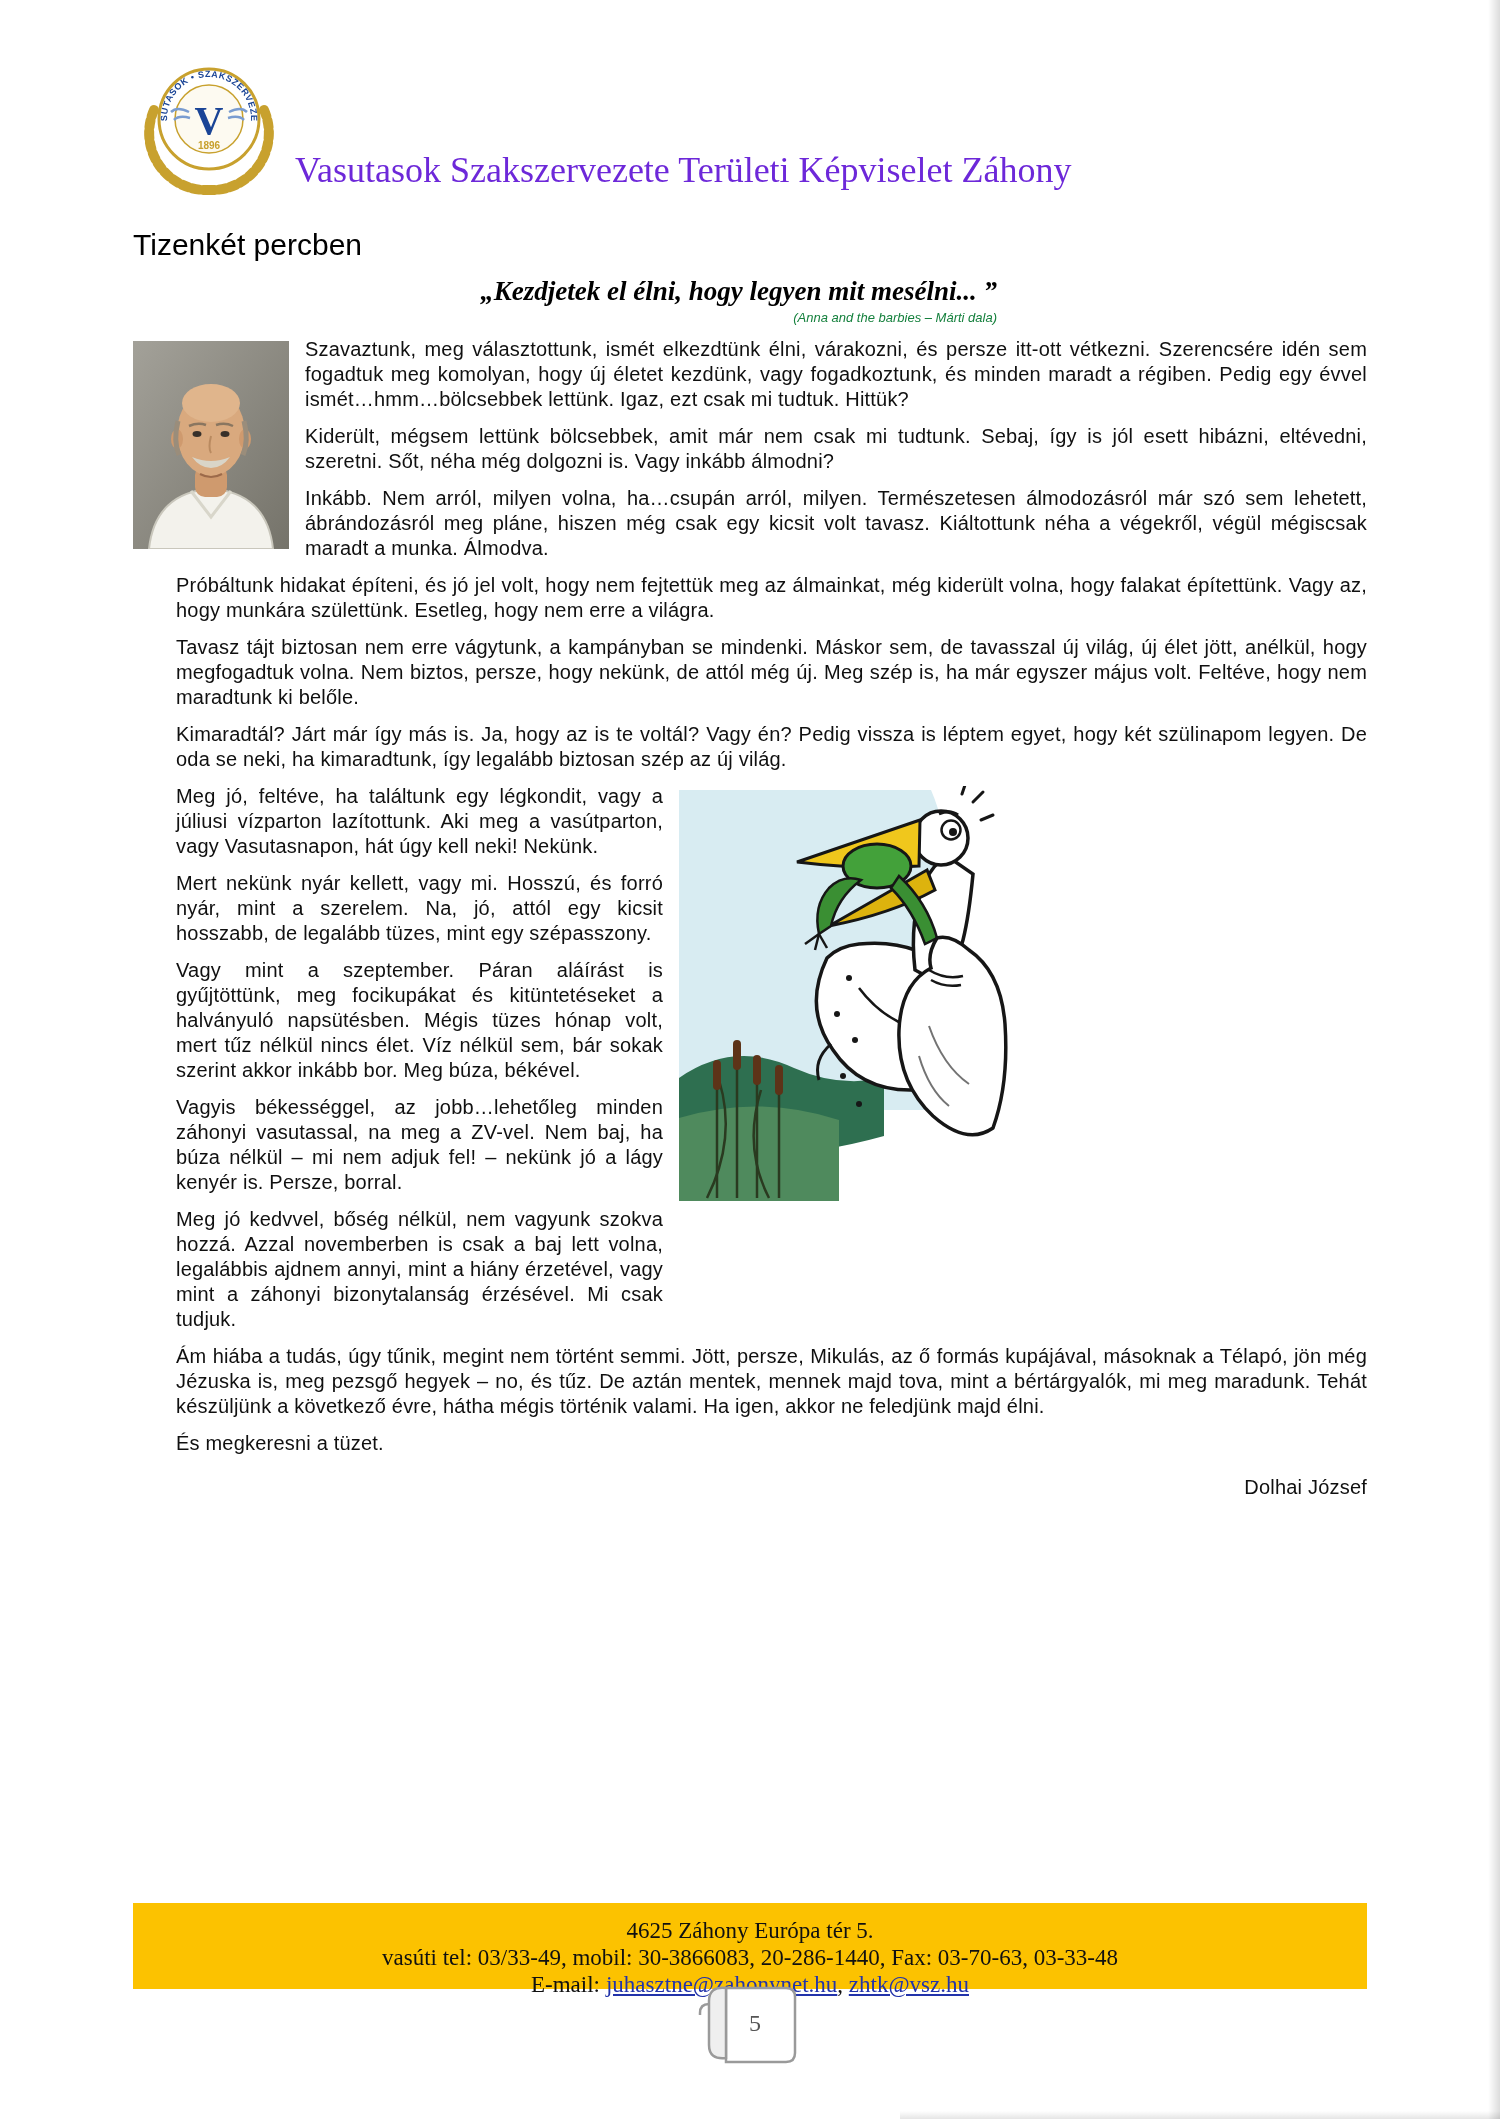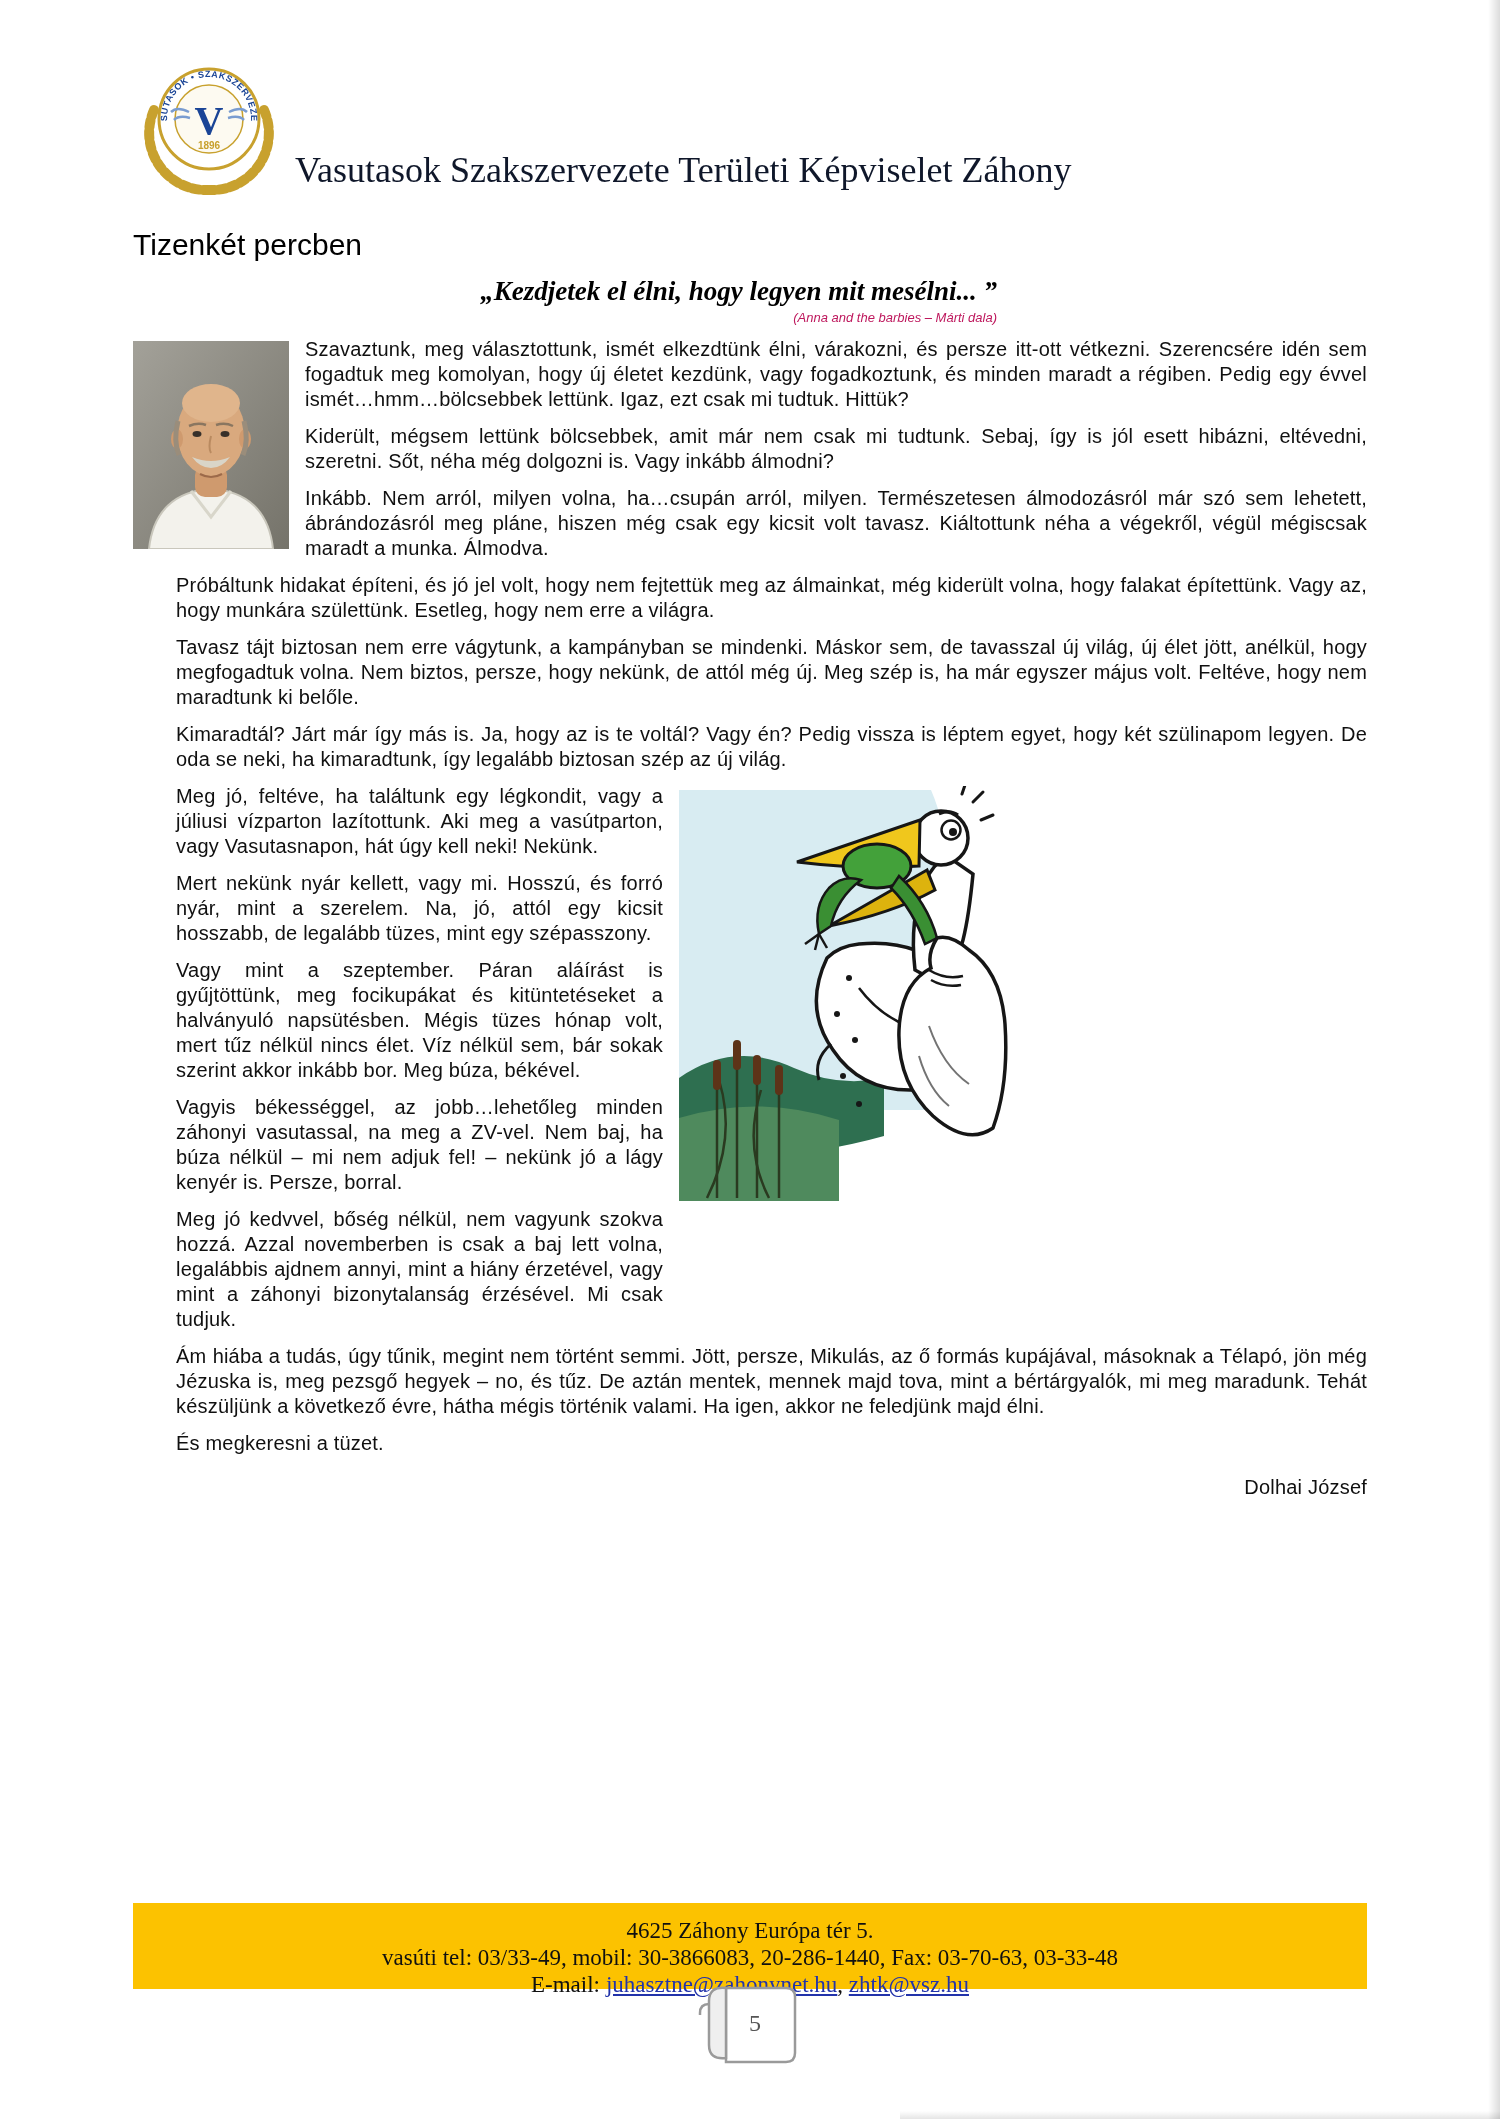"Vasutasok Szakszervezete Területi" .org-title { color: #0f172a -> #6d28d9 }
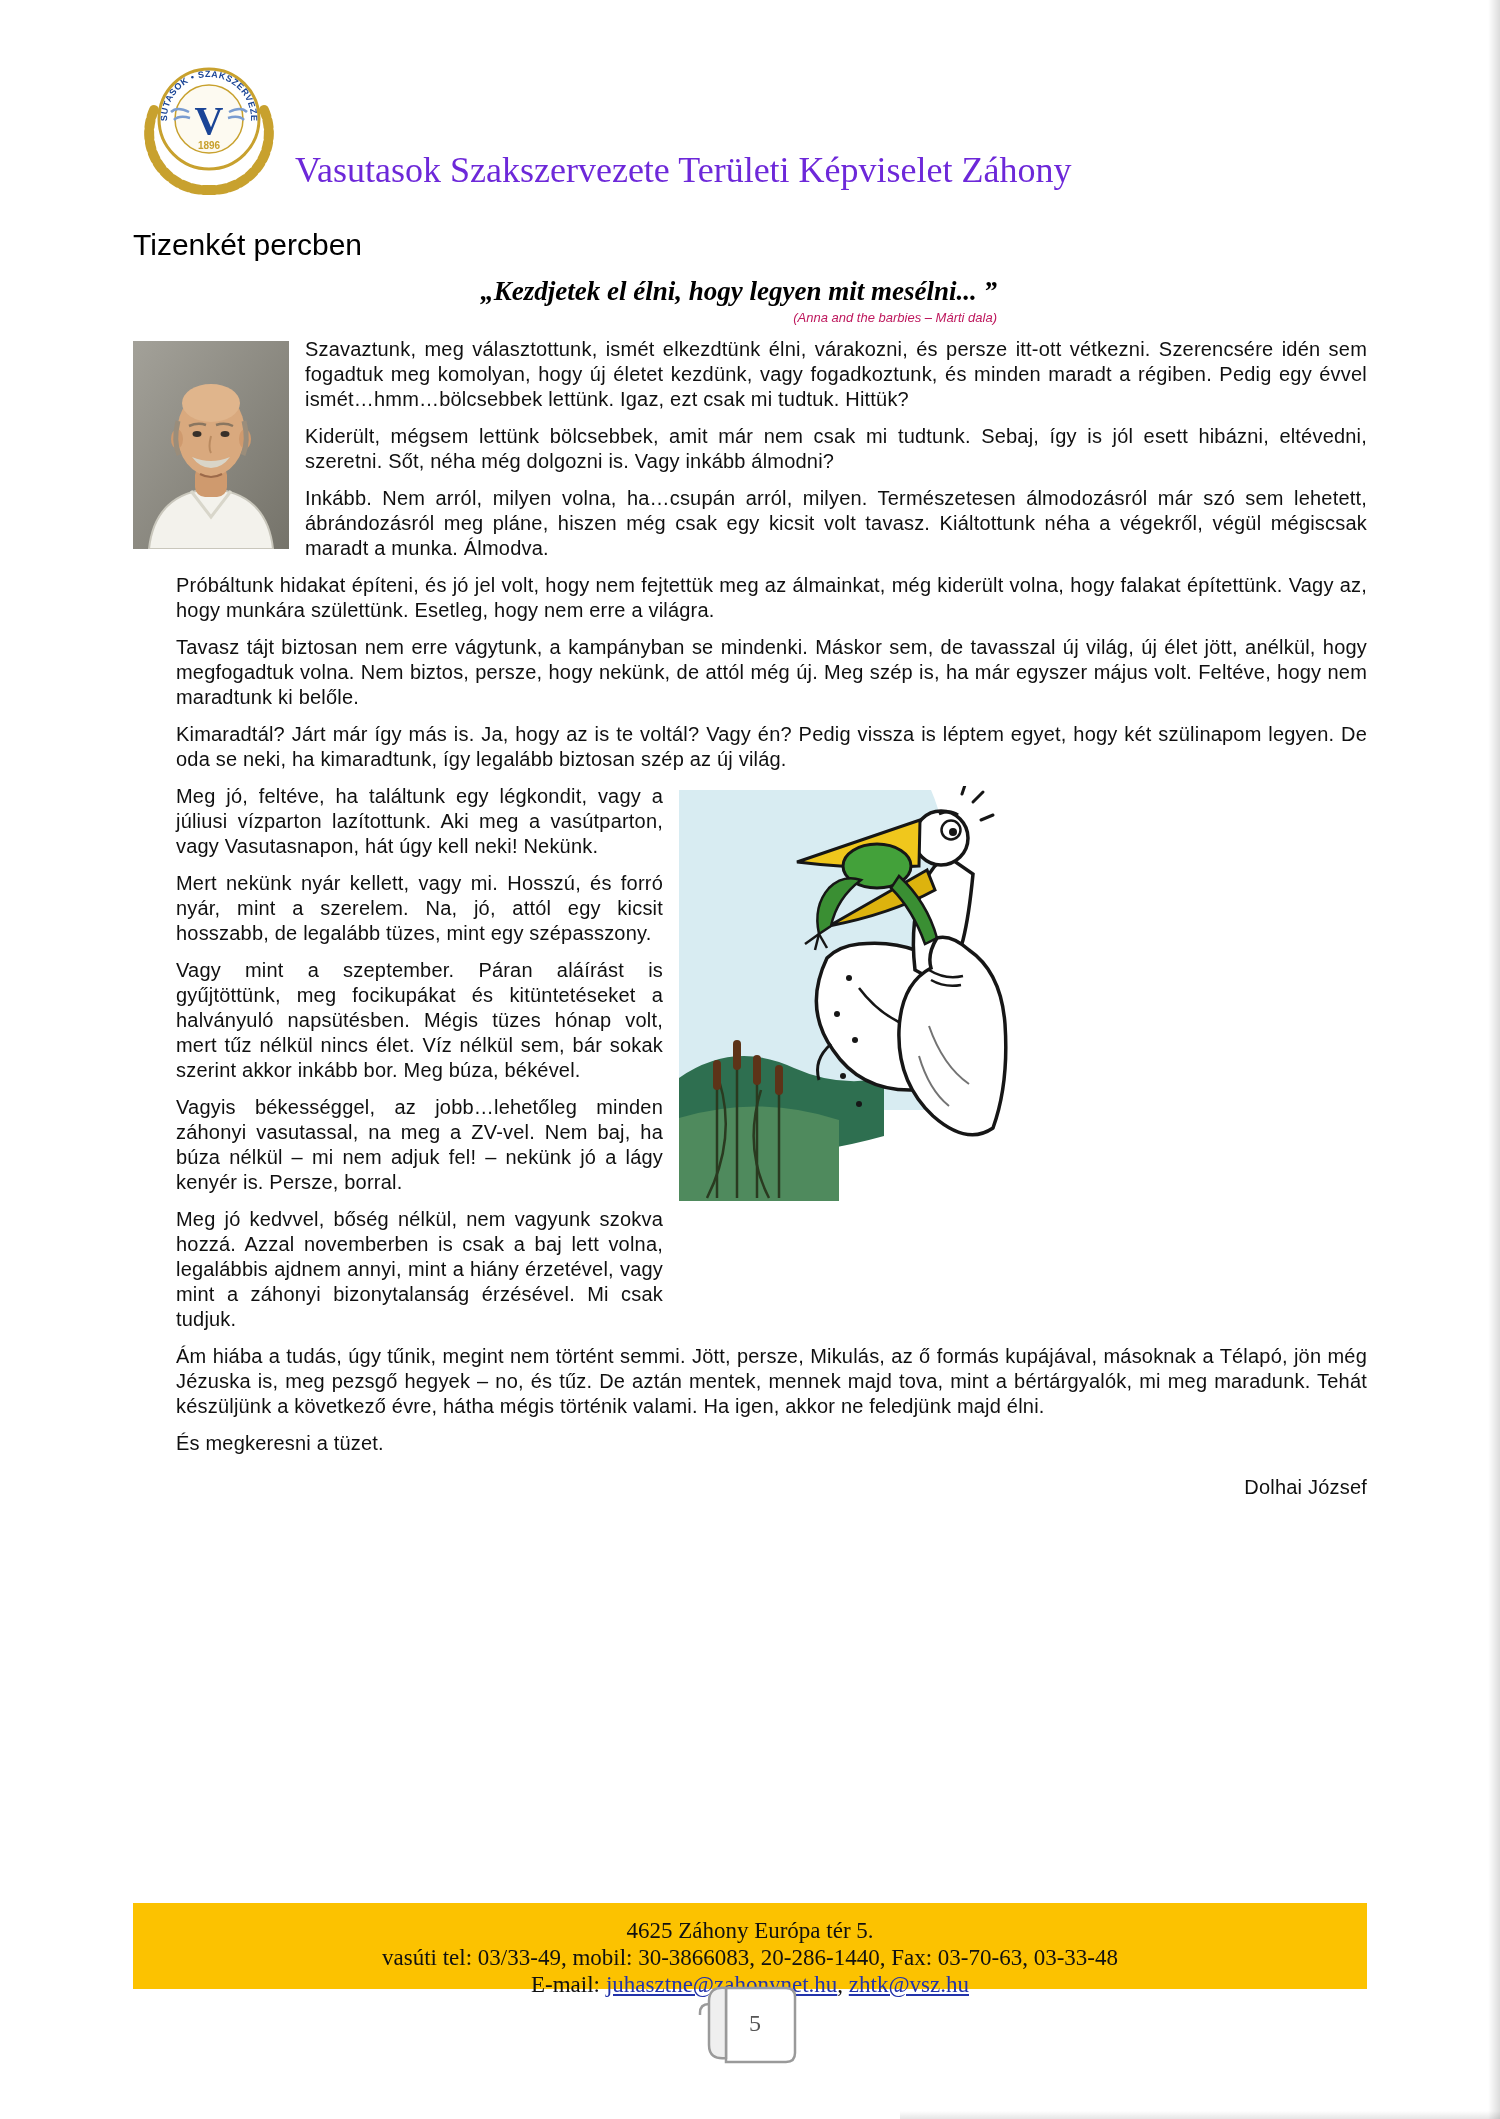"(Anna and the barbies –" .quote-attr { color: #be185d -> #15803d }
